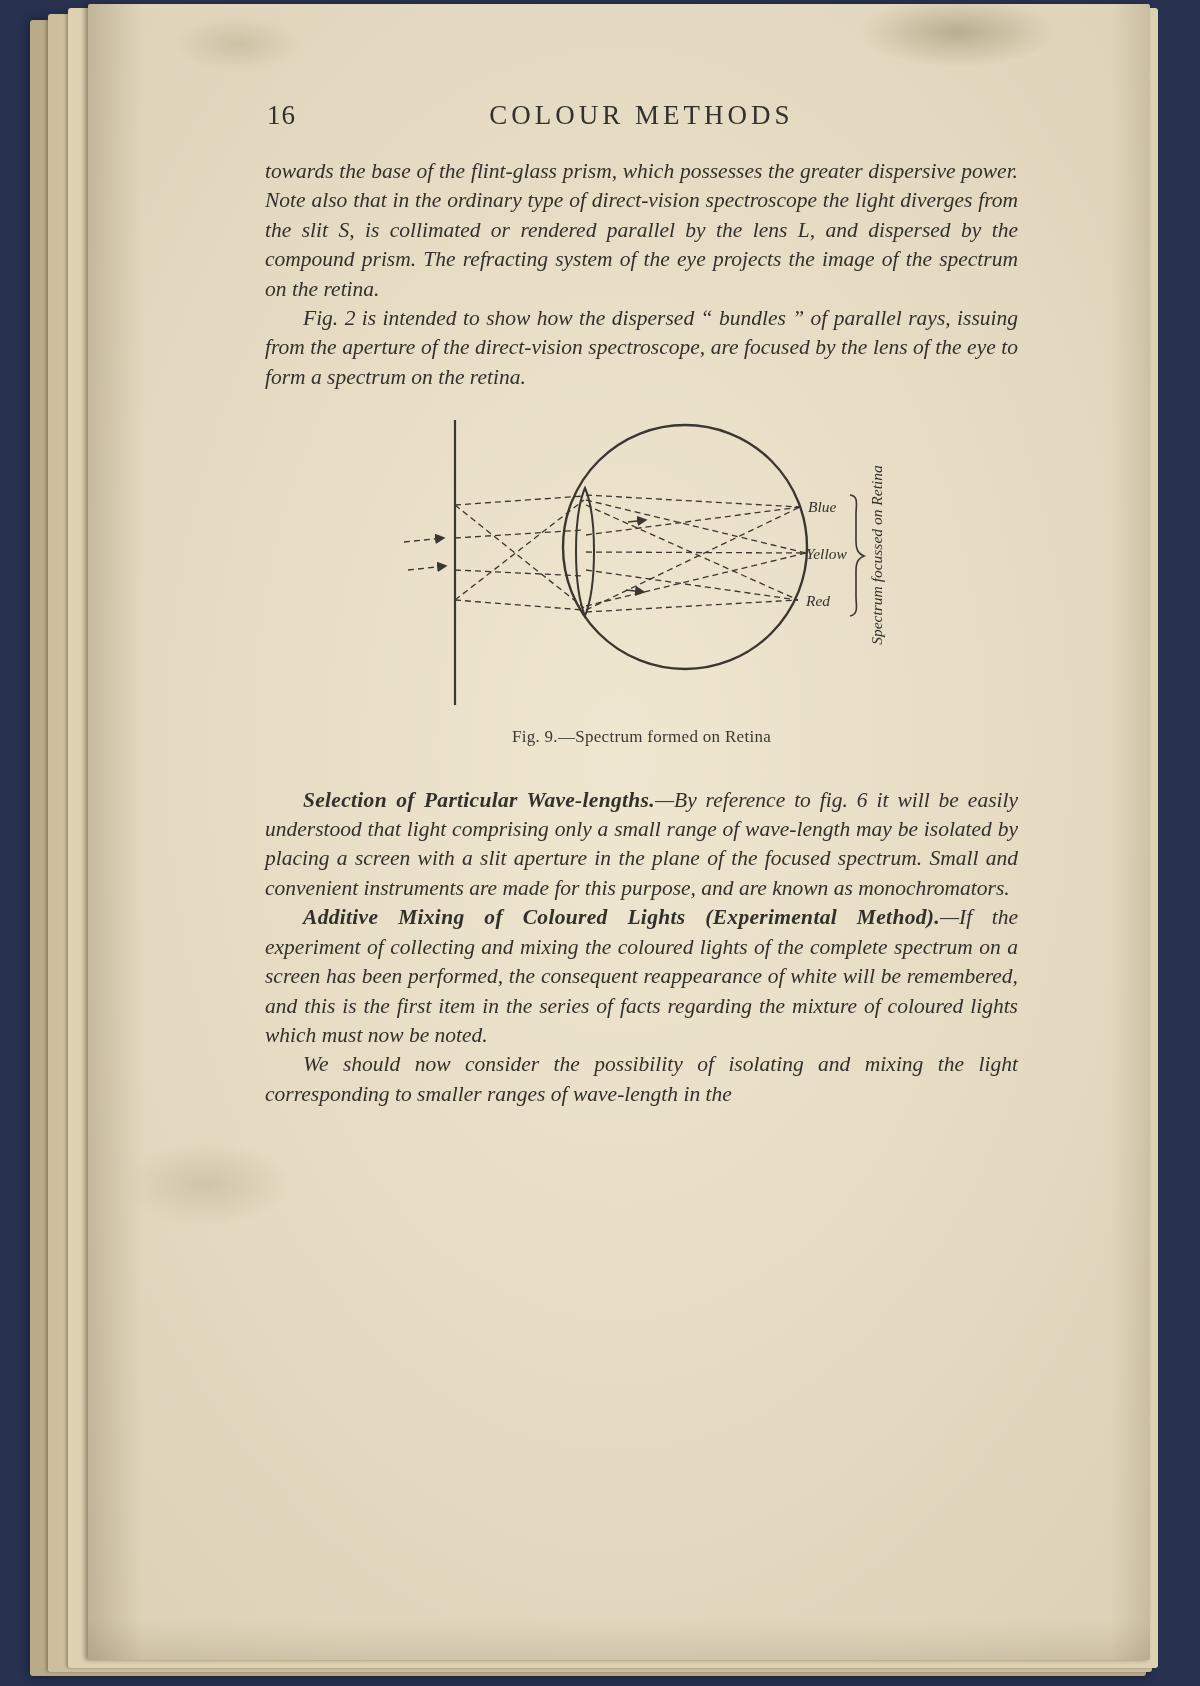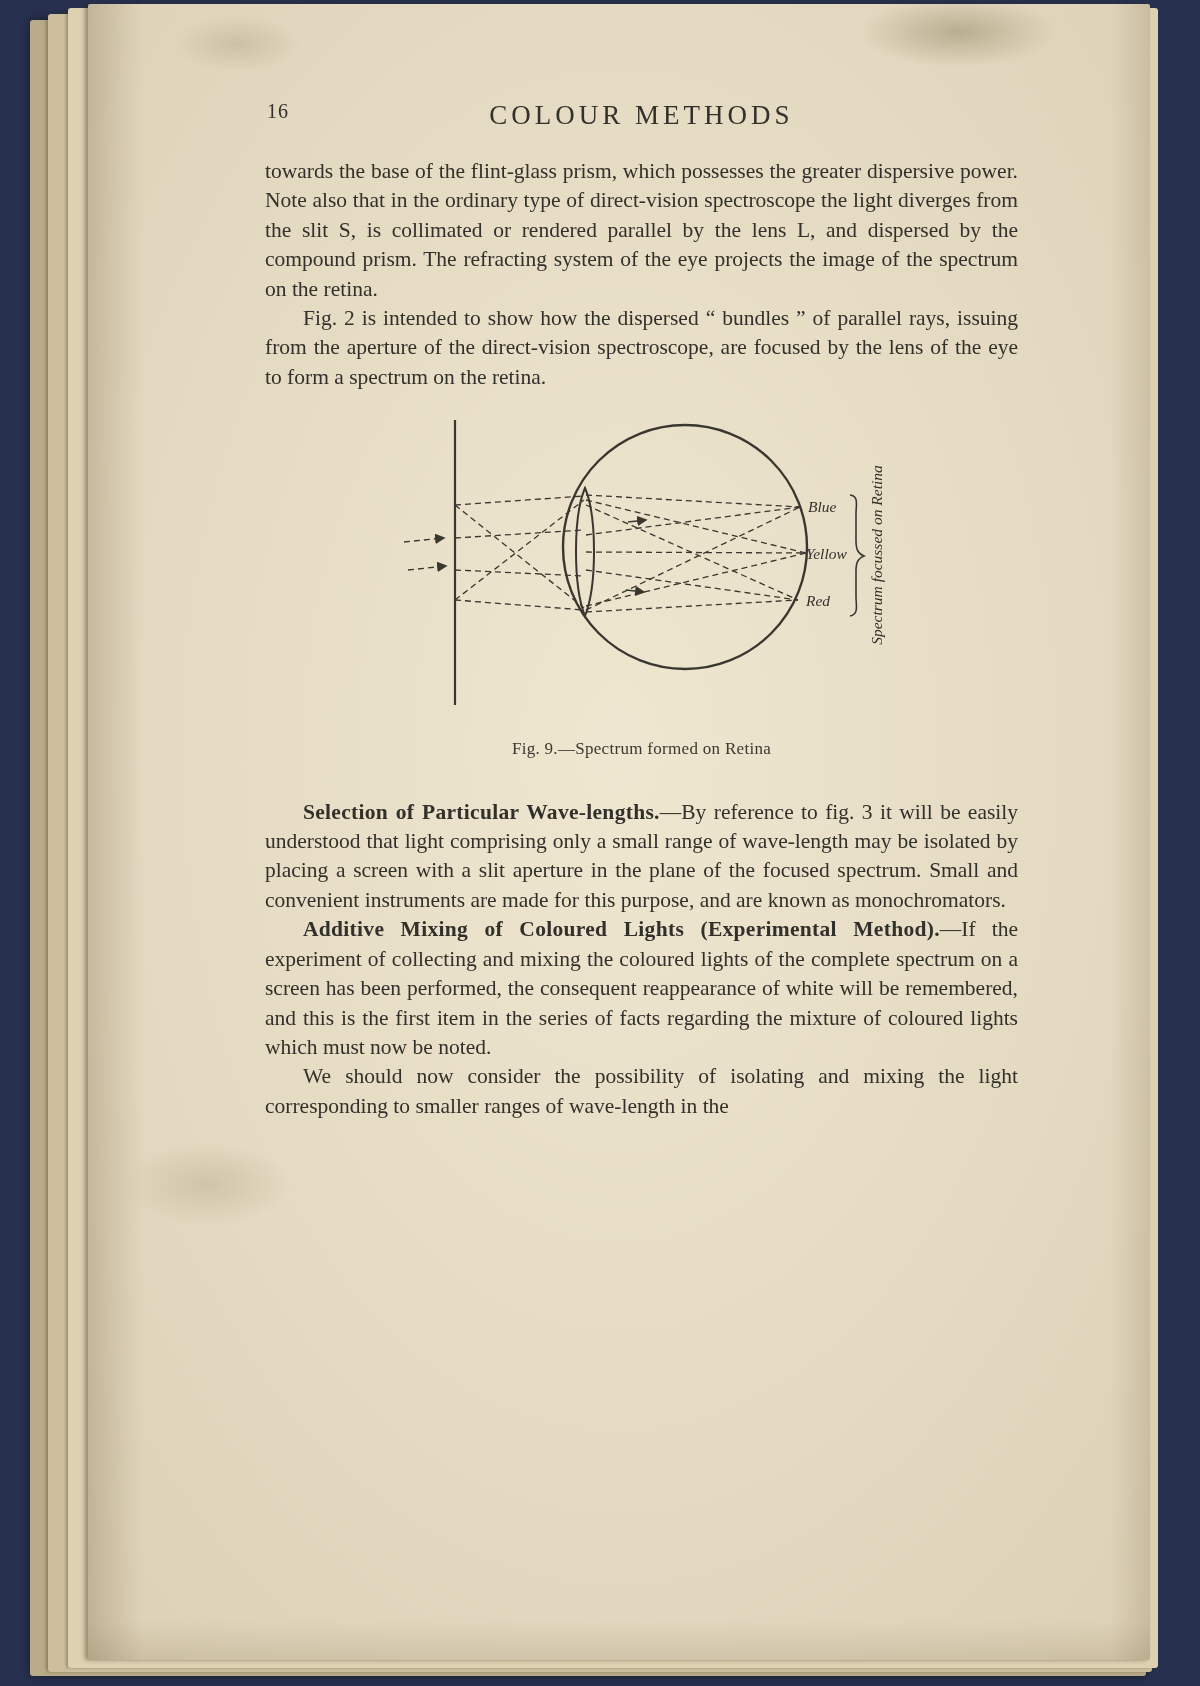"16" .page-number { font-size: 20px -> 27px }
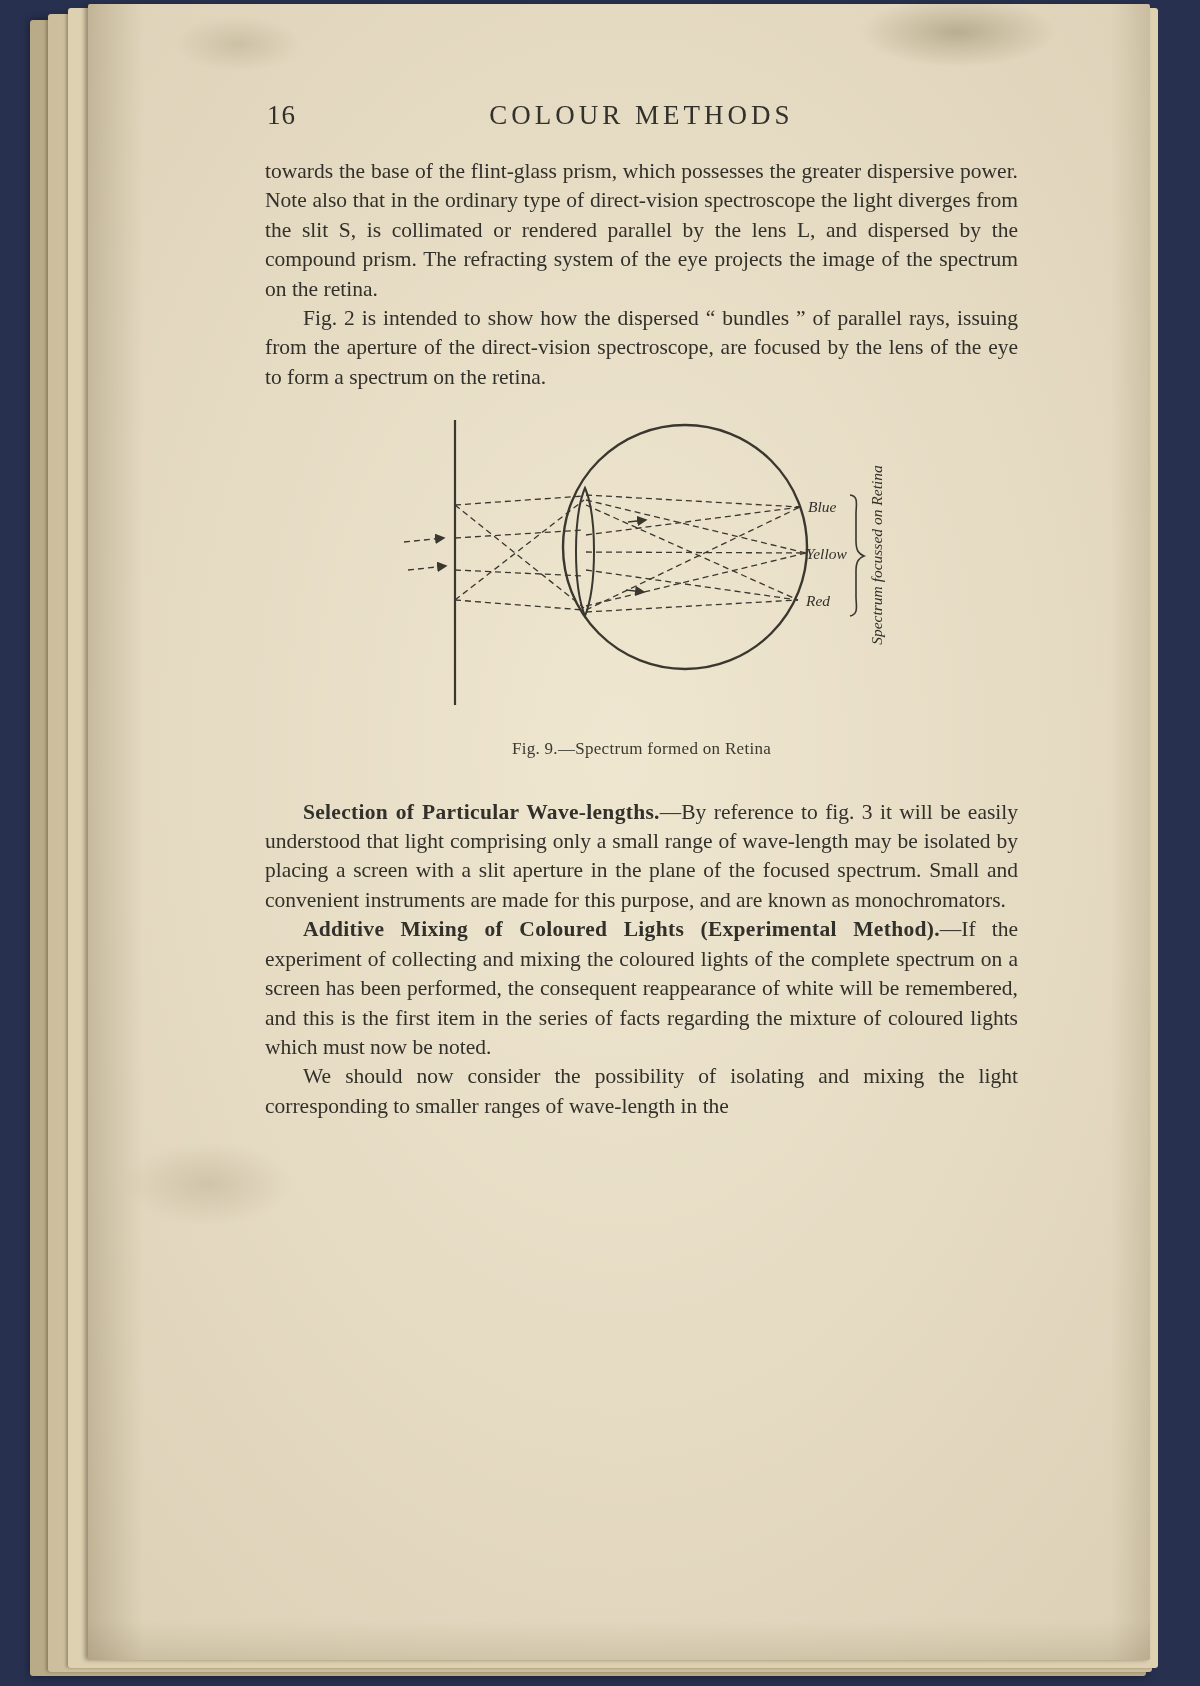"towards the base of the" .bodytext p { font-style: none -> italic }
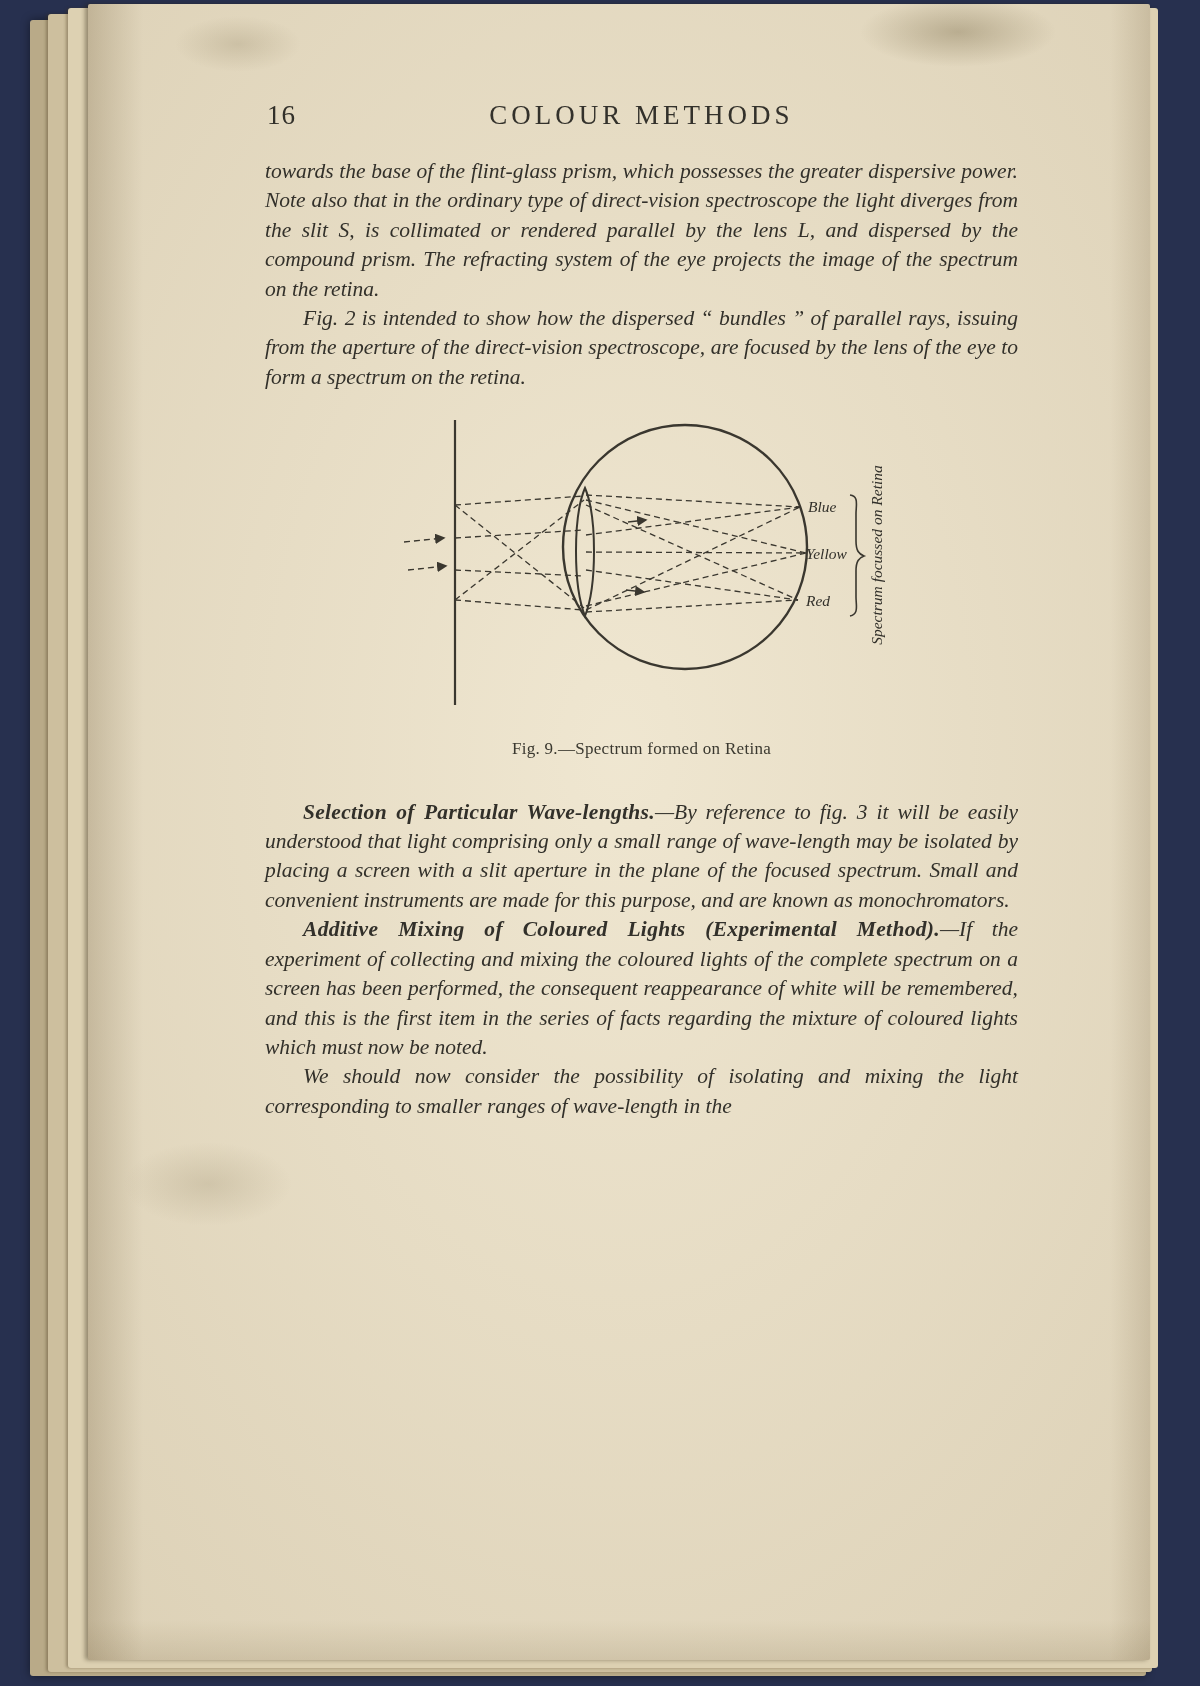"Fig. 9.—Spectrum formed on Retina" .figure-caption { margin-top: 14px -> 2px }
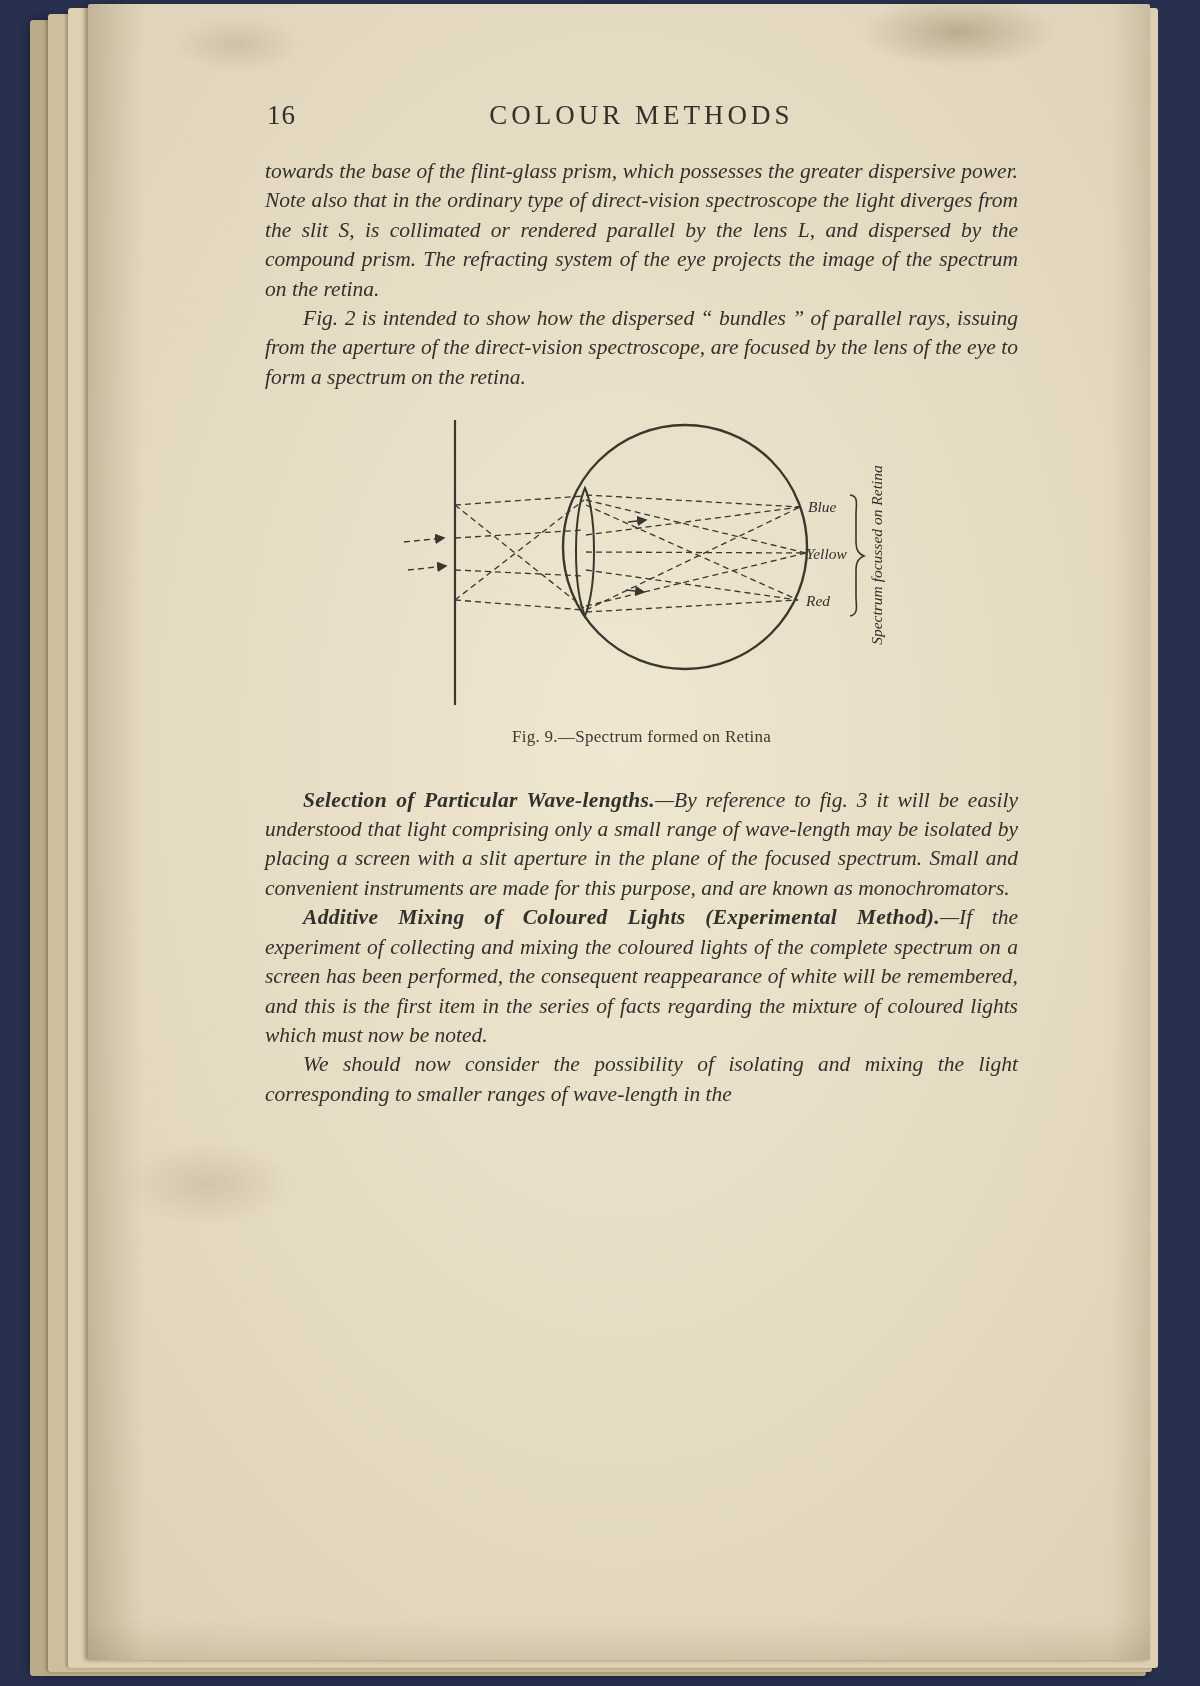"—By reference to fig. 3" span { text: 3 -> 6 }
